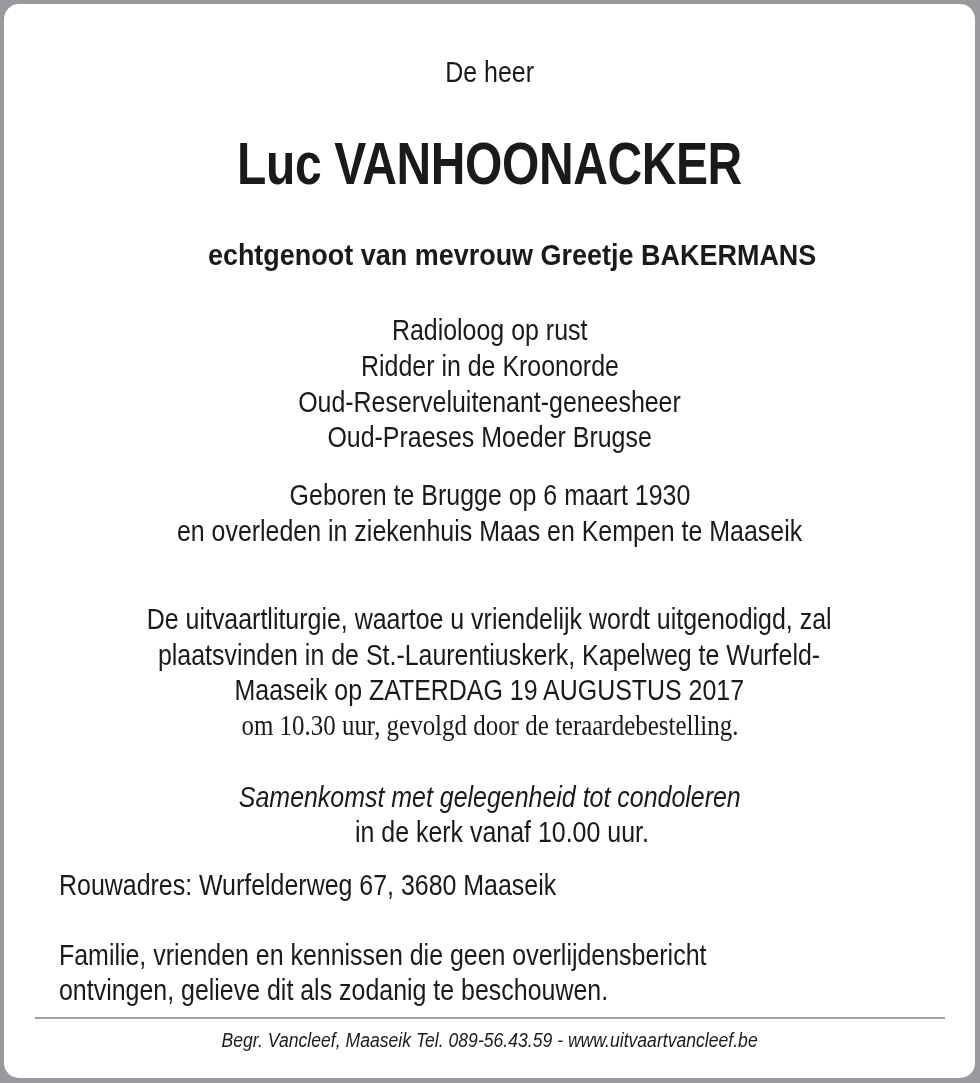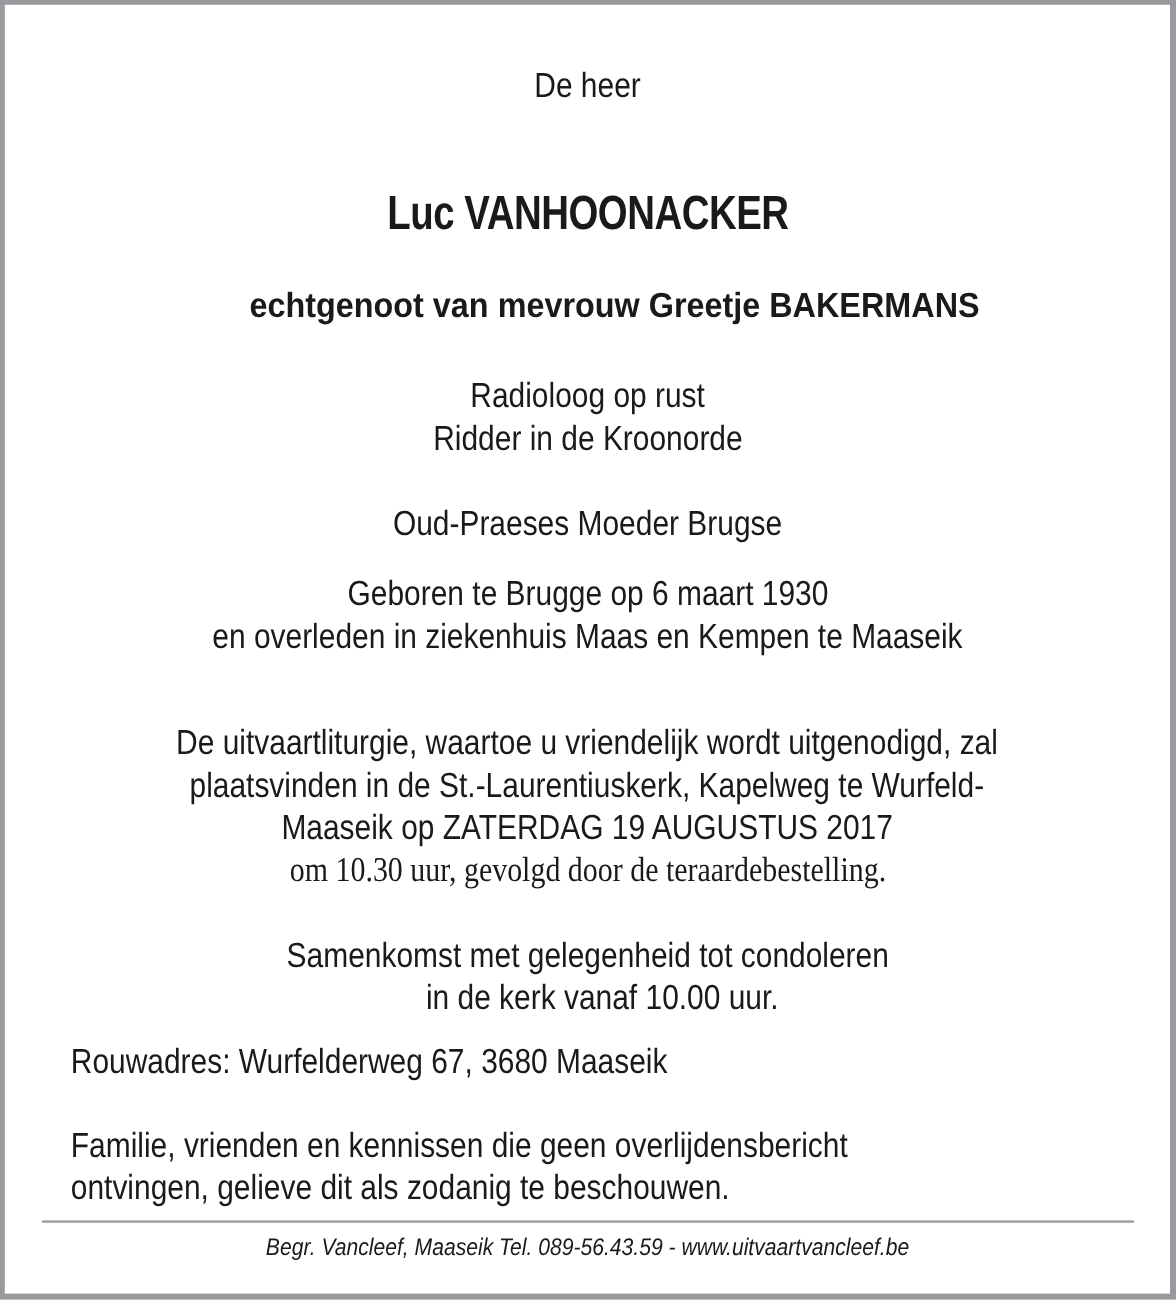"De heer" .page { border-radius: none -> 15px }
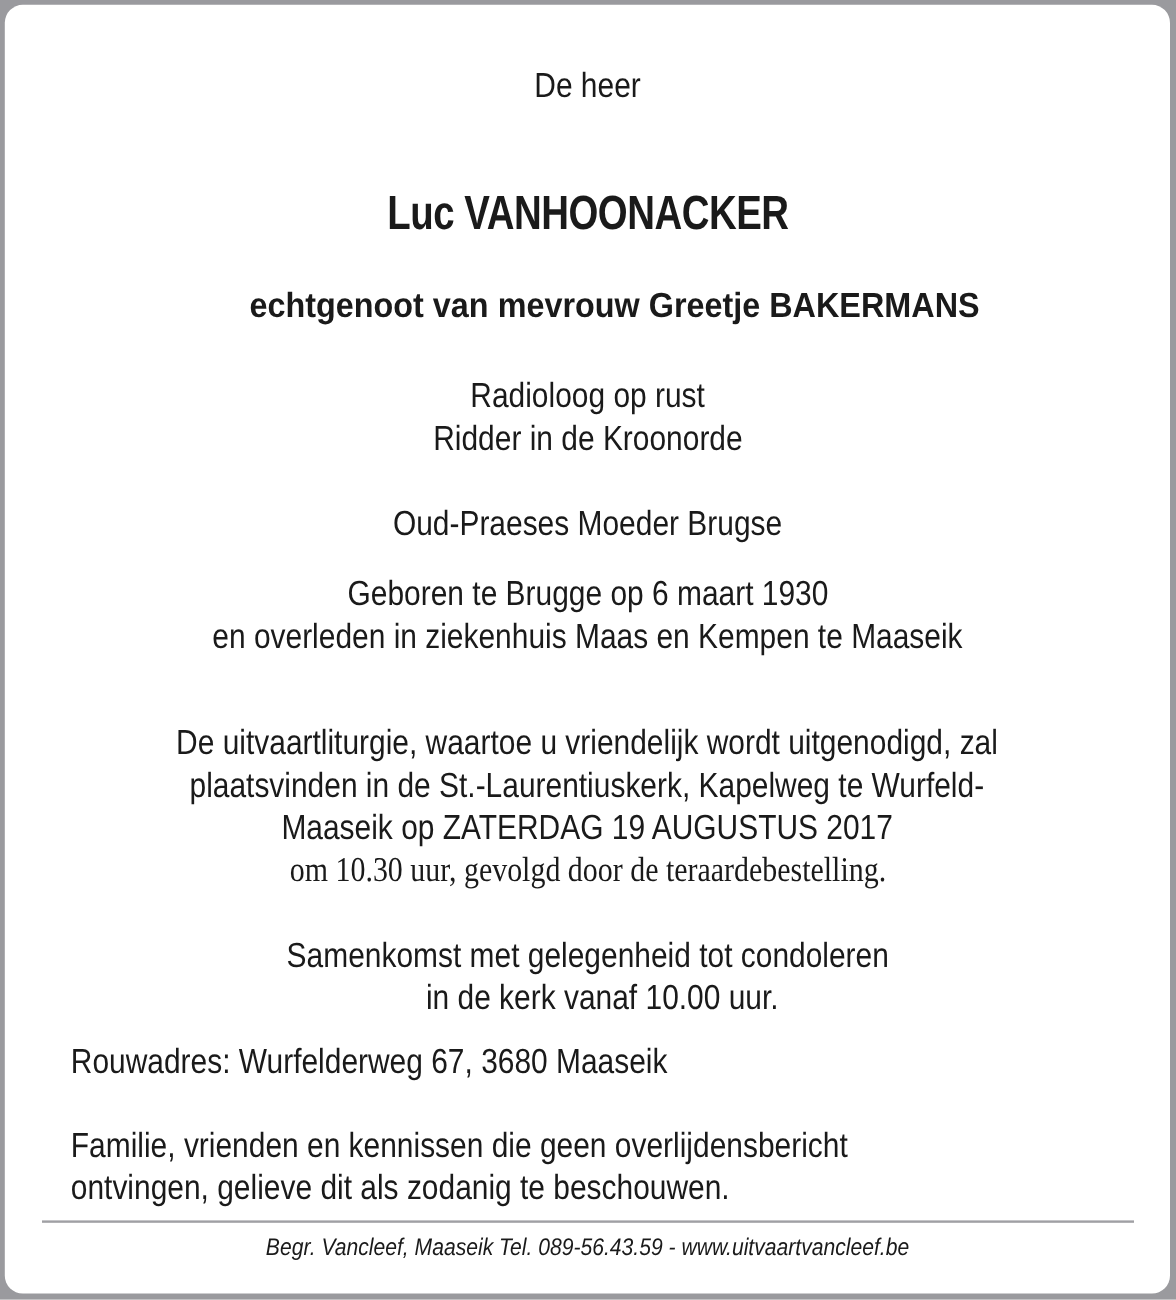"Luc VANHOONACKER" .name { font-size: 40px -> 60px; margin-top: 24px -> none }
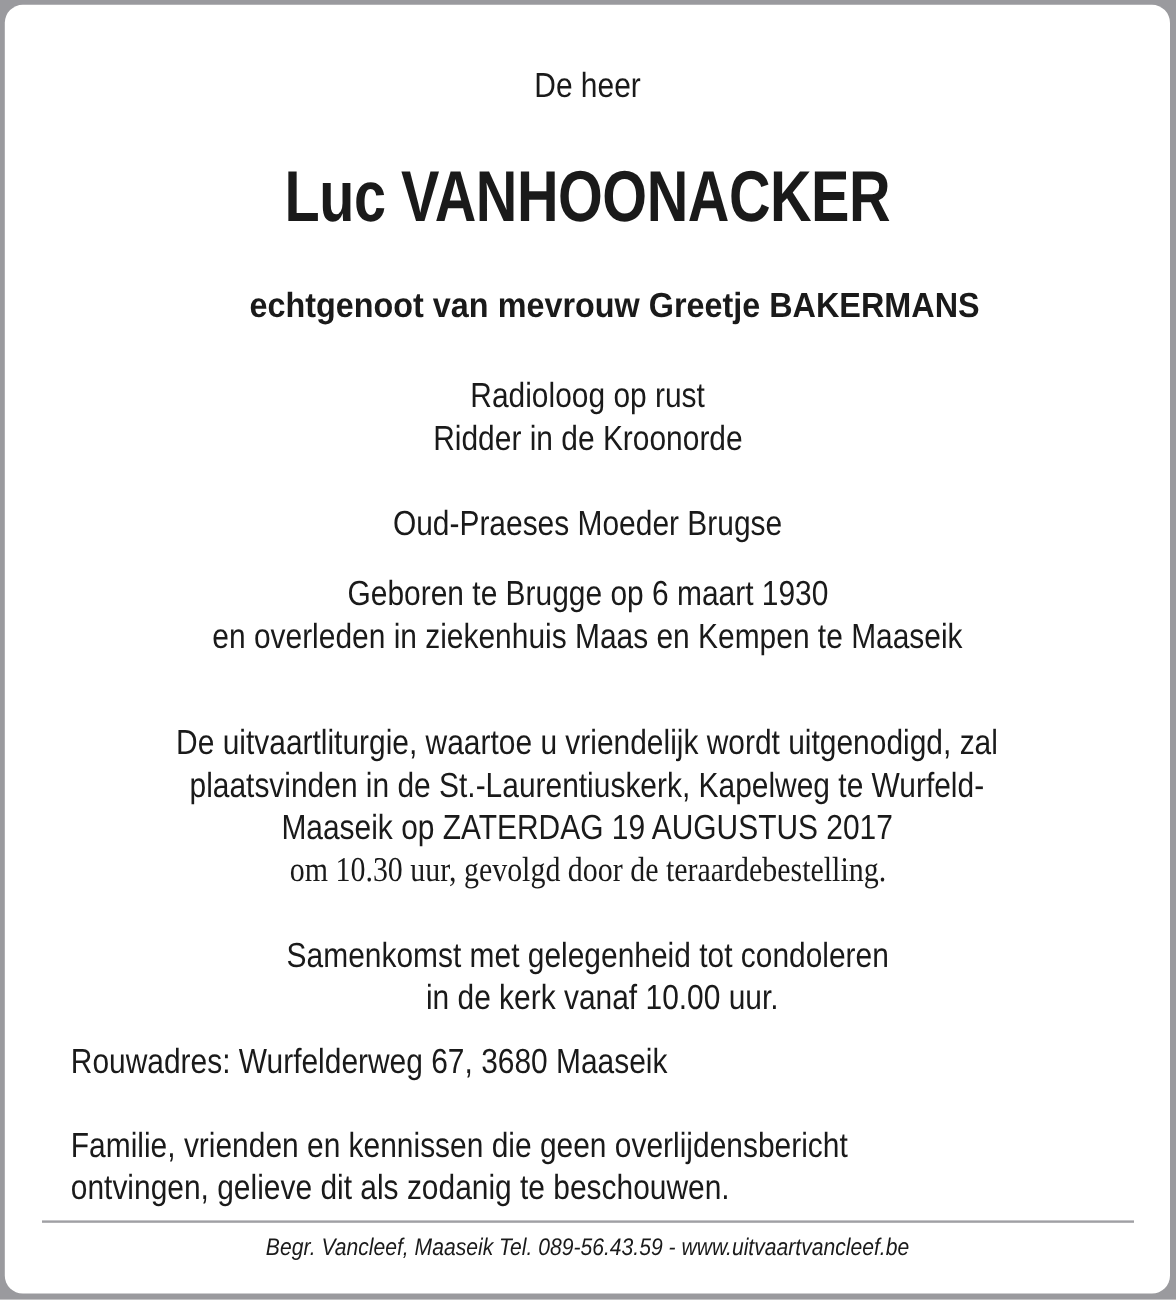"Oud-Reserveluitenant-geneesheer" div.line { html: none -> <div> <span>Oud-Reserveluitenant-geneesheer</span> </div> }
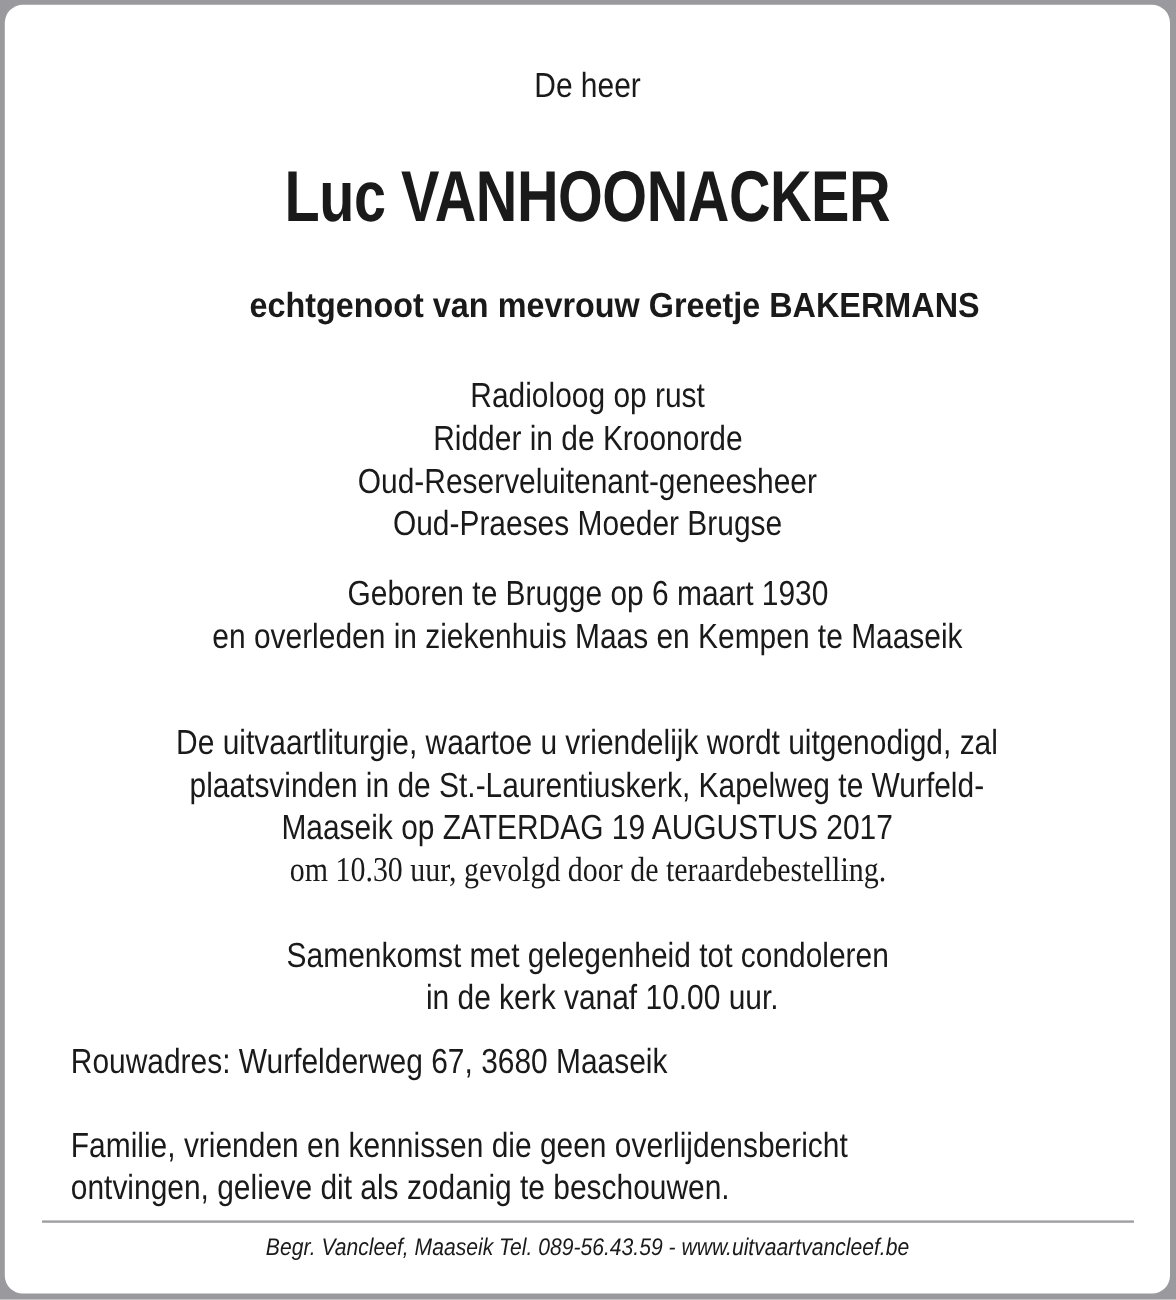"Samenkomst met gelegenheid tot" div.line { font-style: none -> italic }
